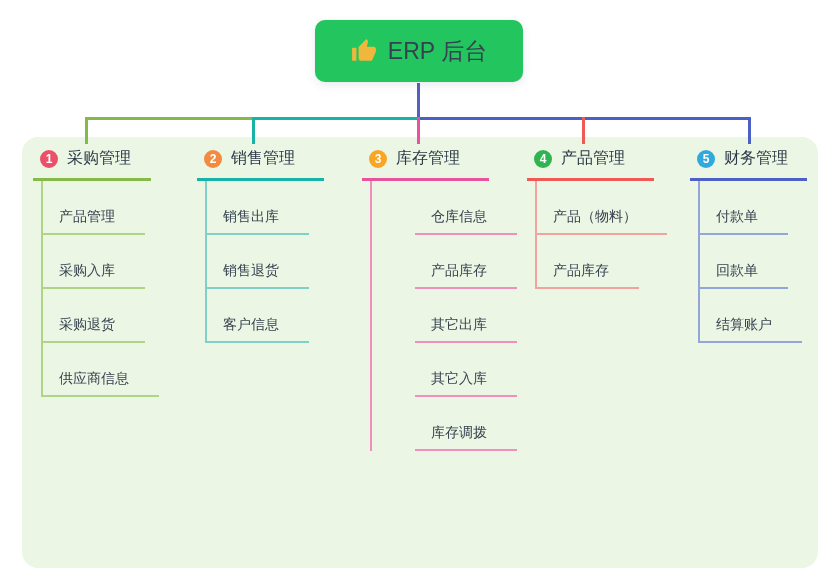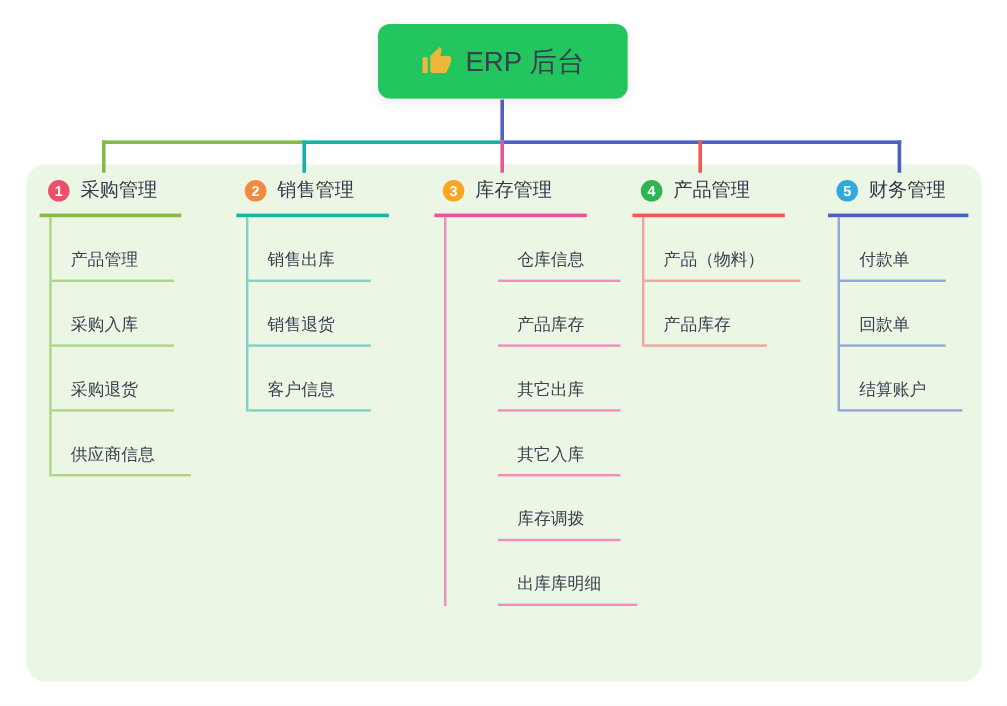"出库库明细" div.child { html: <div>出库库明细</div> -> none }
